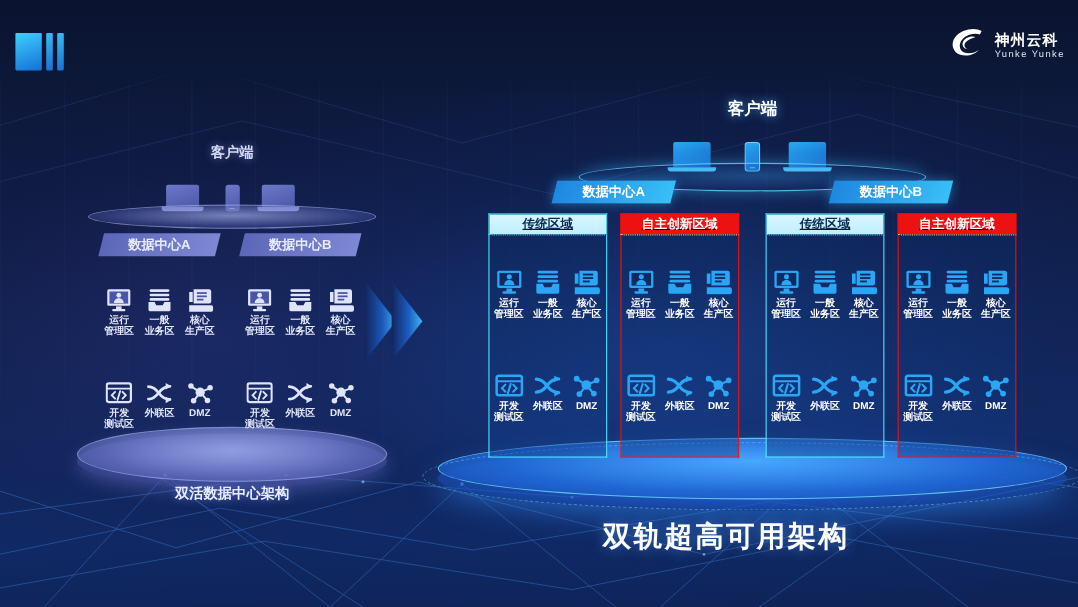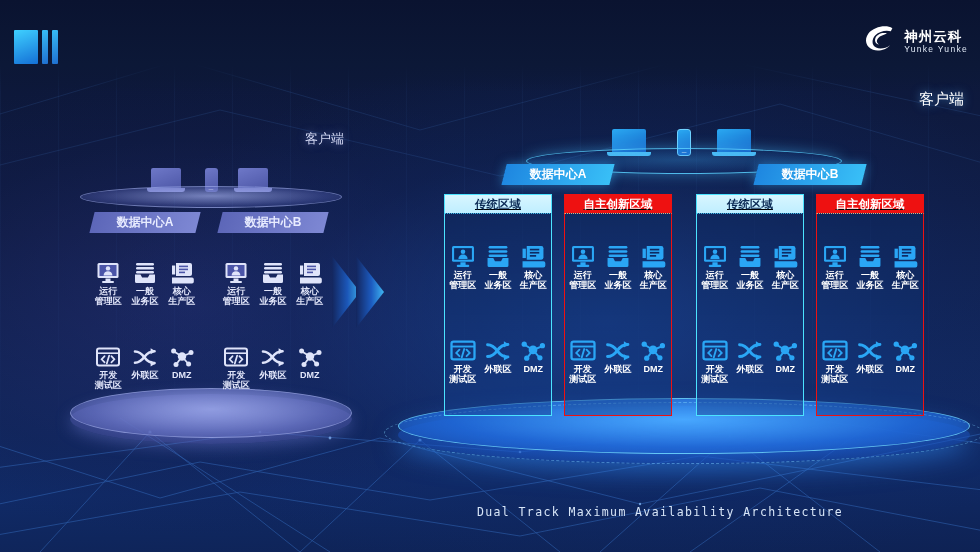"客户端" .client-label { font-weight: normal -> bold; text-align: right -> center }
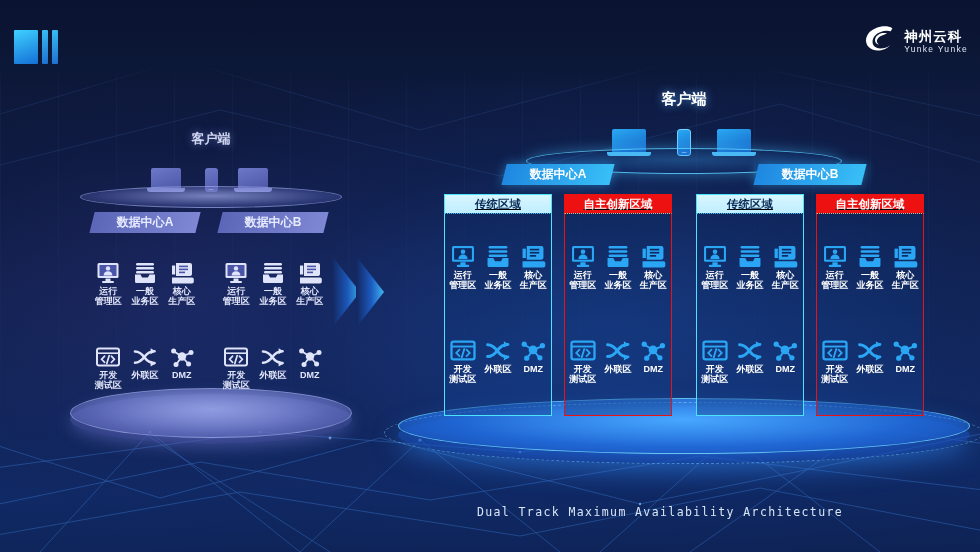"双活数据中心架构" div.caption { html: none -> <div>双活数据中心架构</div> }
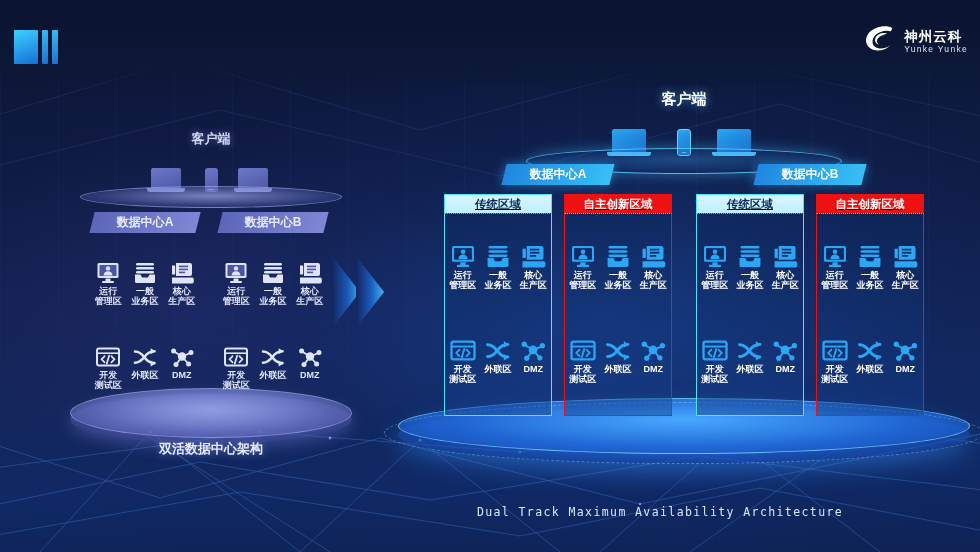"双轨超高可用架构" div.bottom-cn { html: none -> <div>双轨超高可用架构</div> }
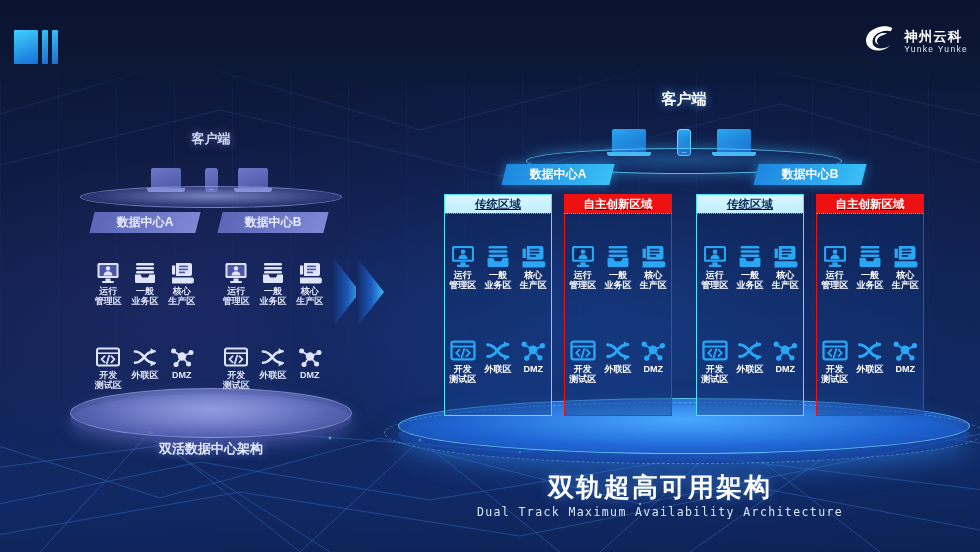"Dual Track Maximum Availability" div.bottom-en { html: <div>Dual Track Maximum Availability Architecture</div> -> none }
